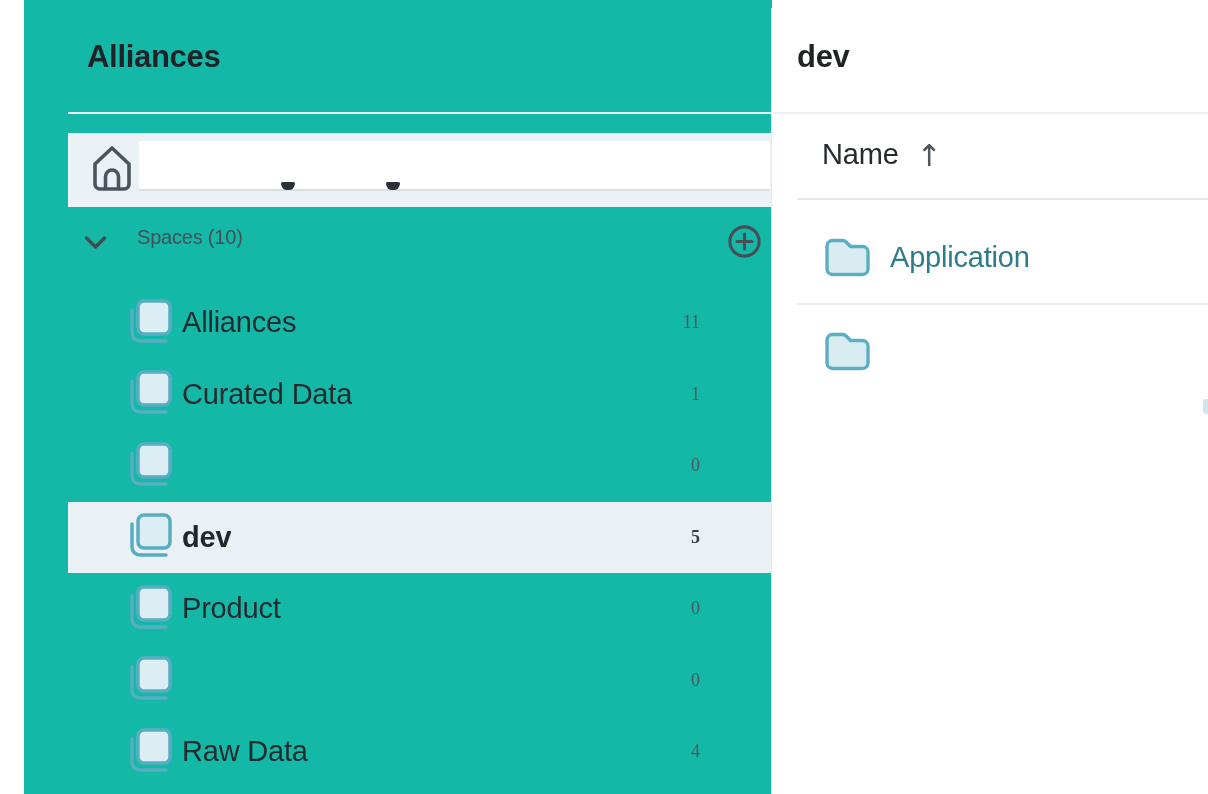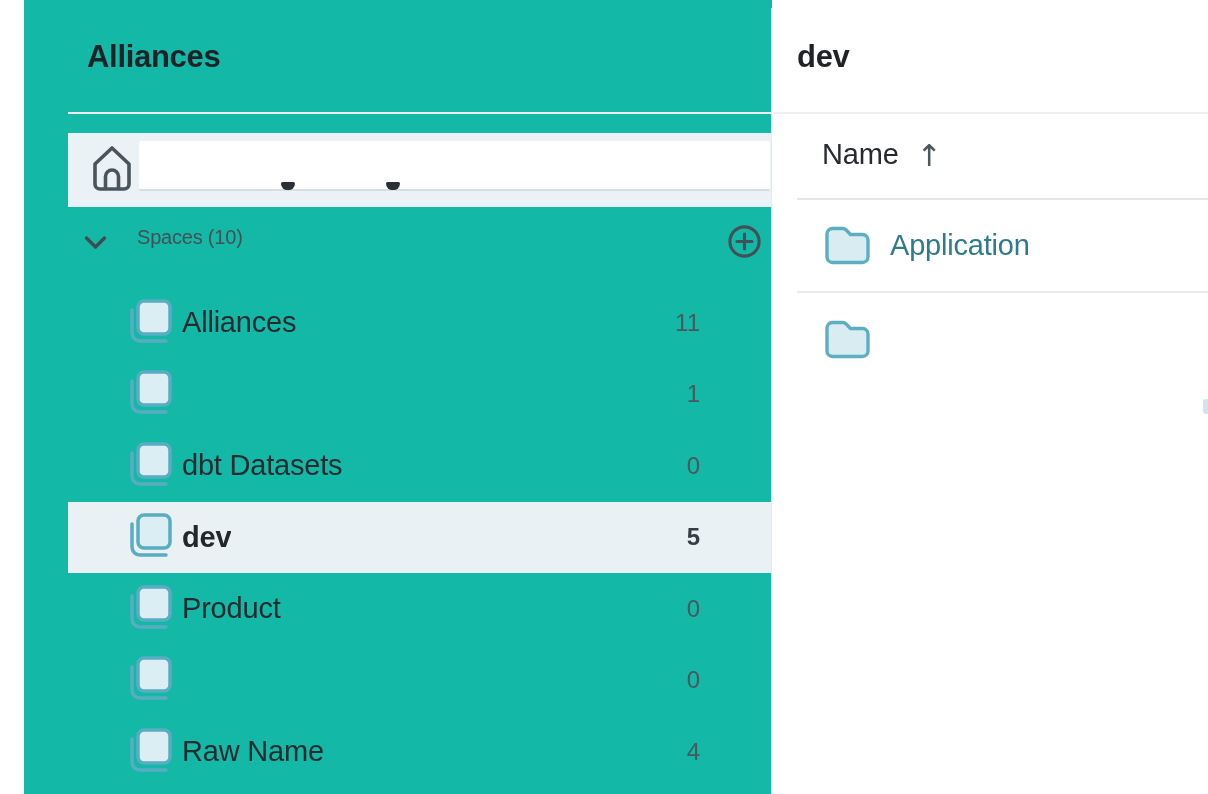"Application" .folder-list { top: 200px -> 212px }
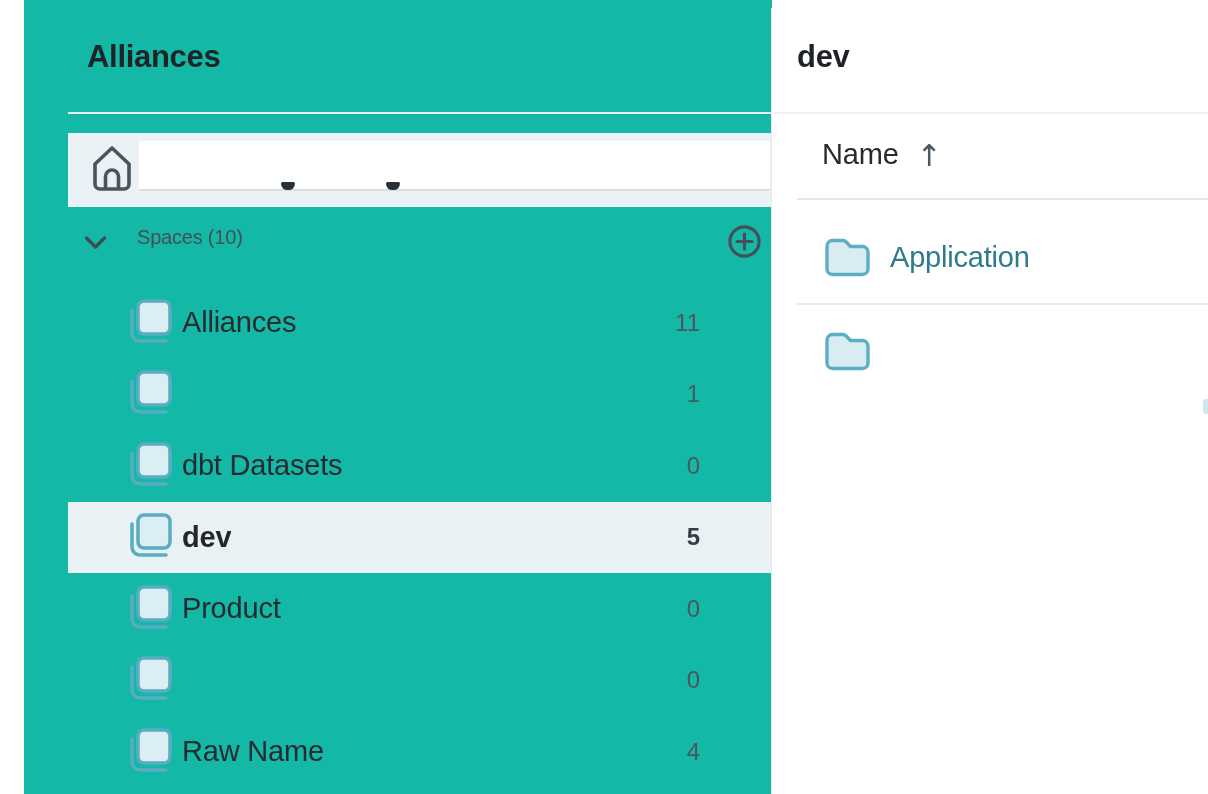"11" .space-count { font-family: none -> Liberation Serif, serif; font-size: 24px -> 18px }
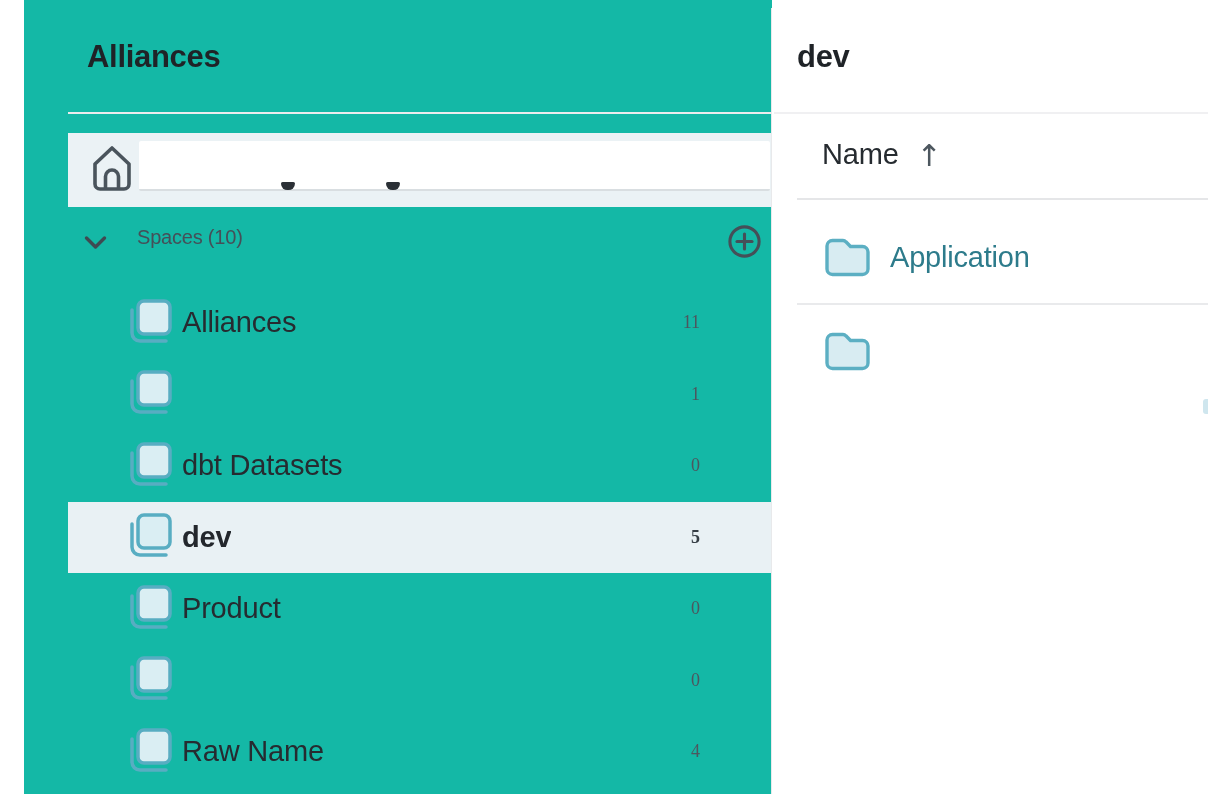"Curated Data" span.space-name { html: none -> <span>Curated Data</span> }
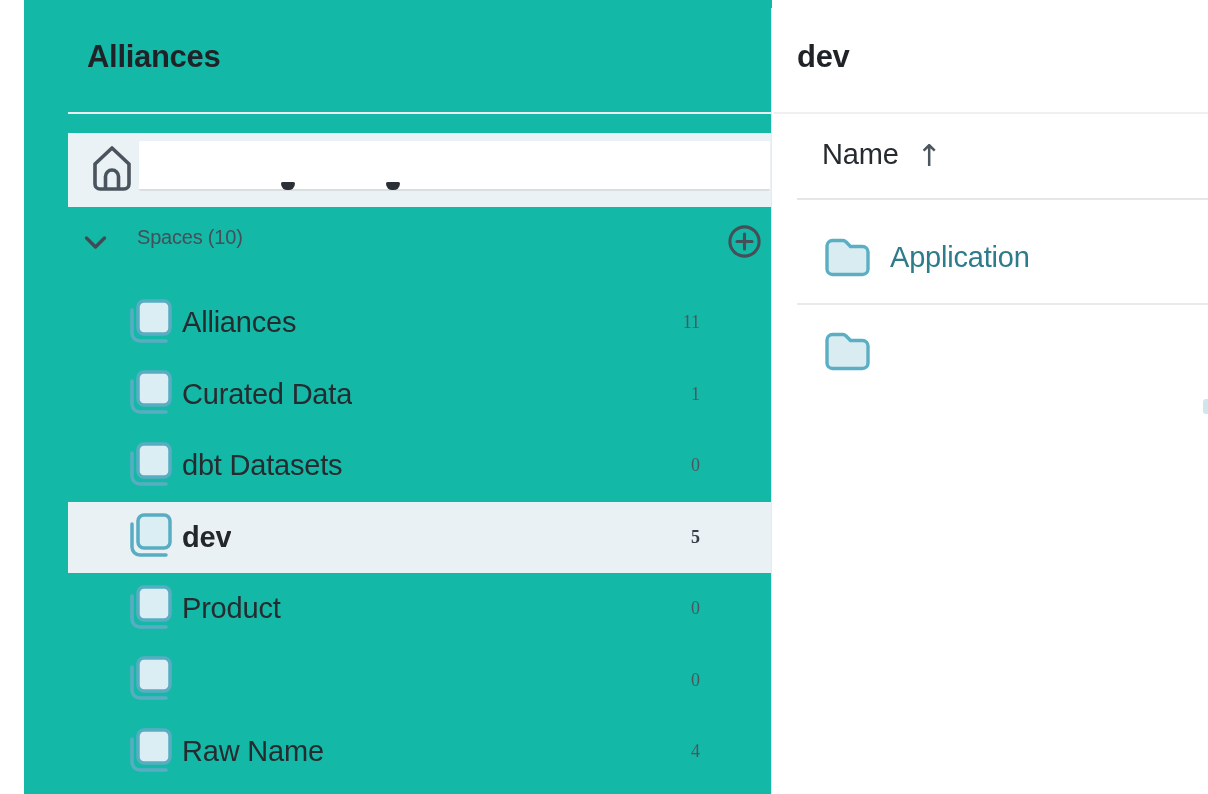"dbt Datasets" span.space-name { html: <span>dbt Datasets</span> -> none }
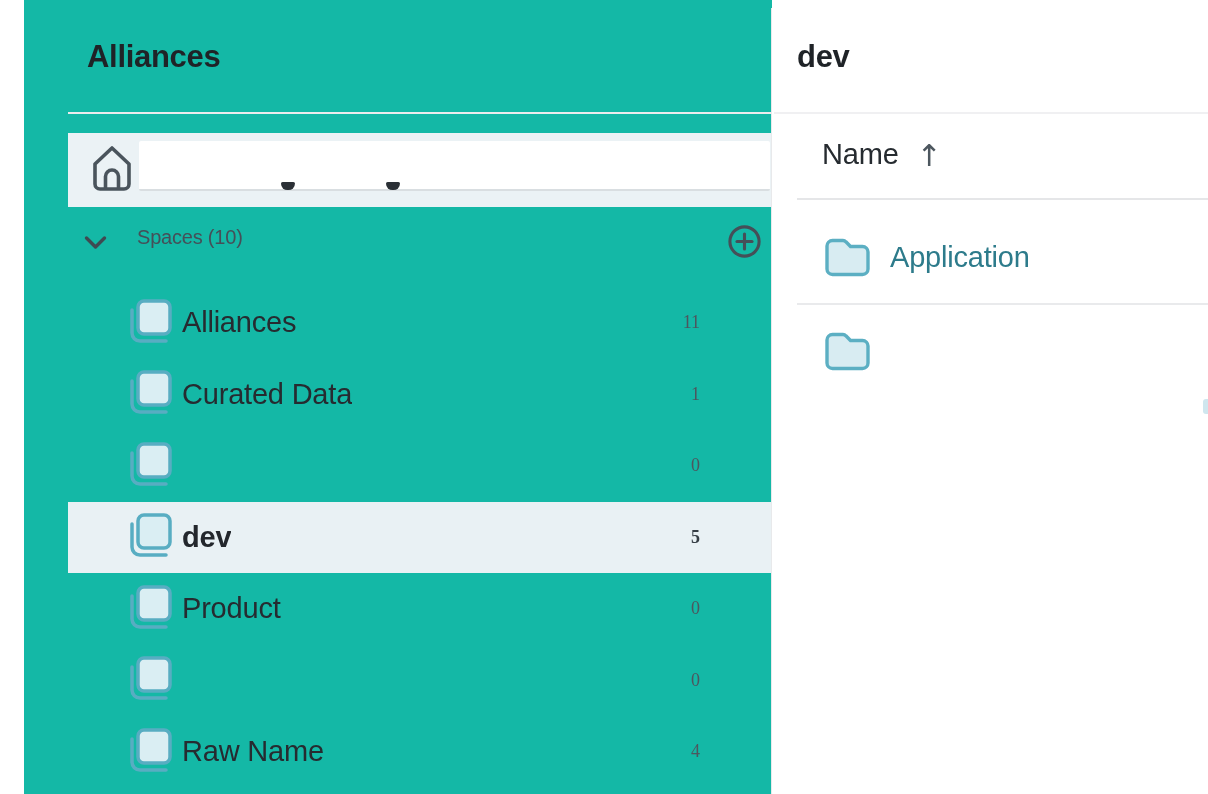"Raw Name" span.space-name { text: Name -> Data }
